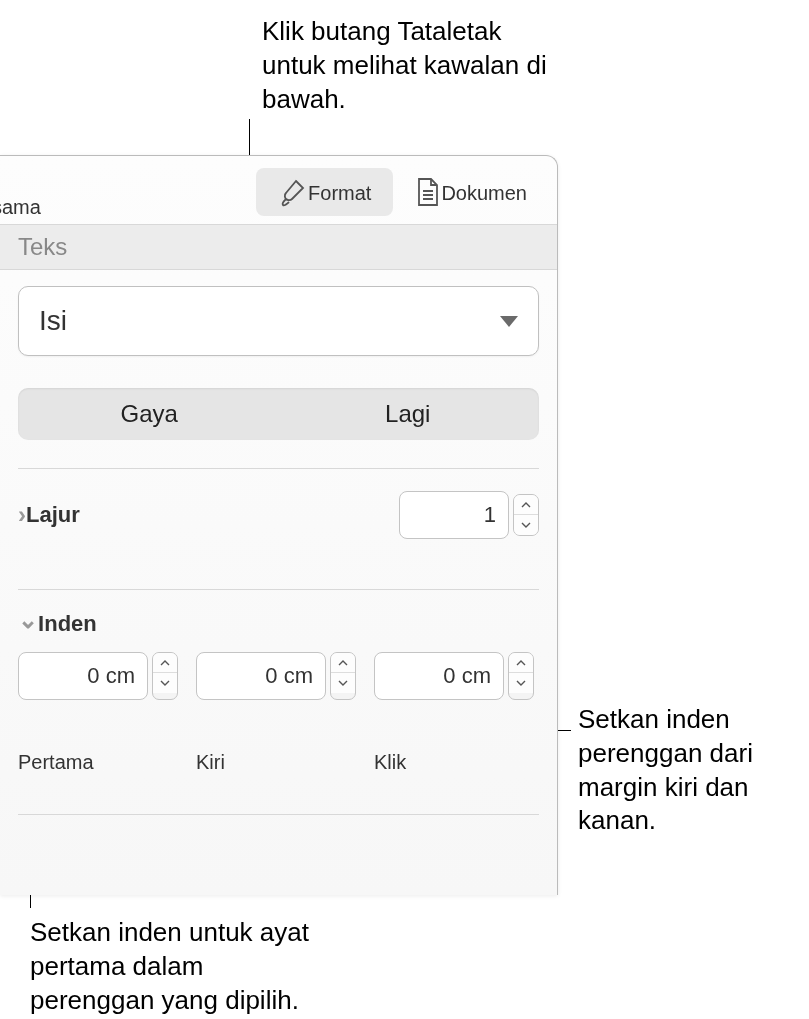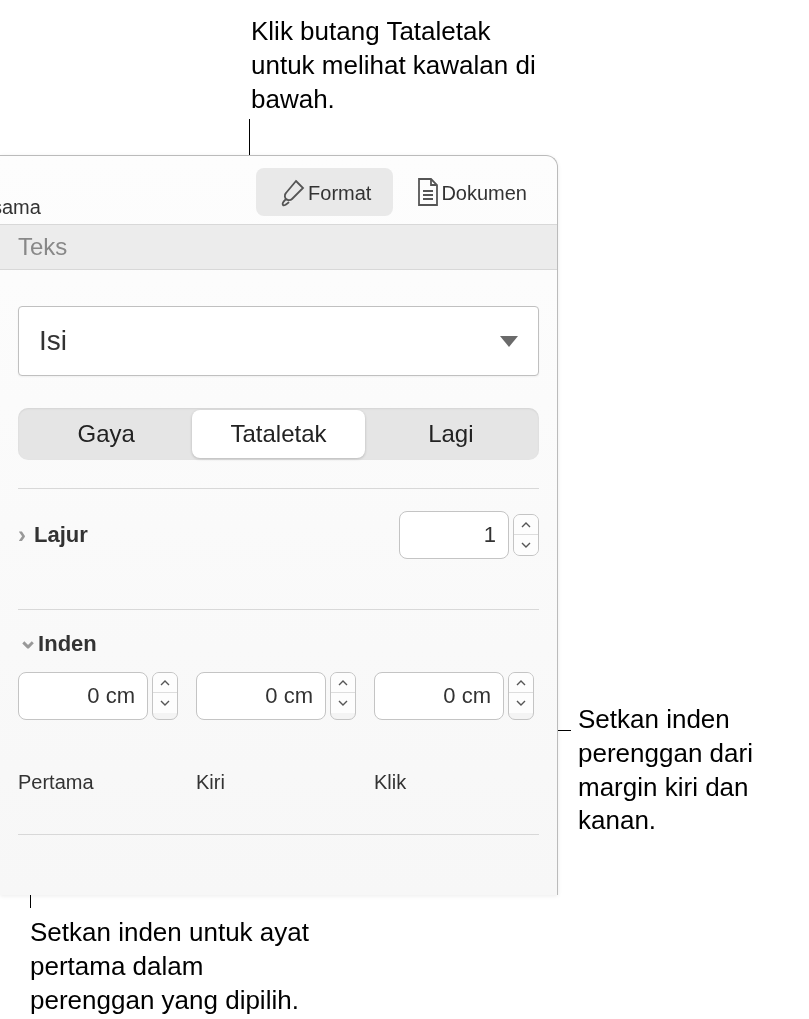"Klik butang Tataletak untuk melihat" .callout-top { left: 251px -> 262px }
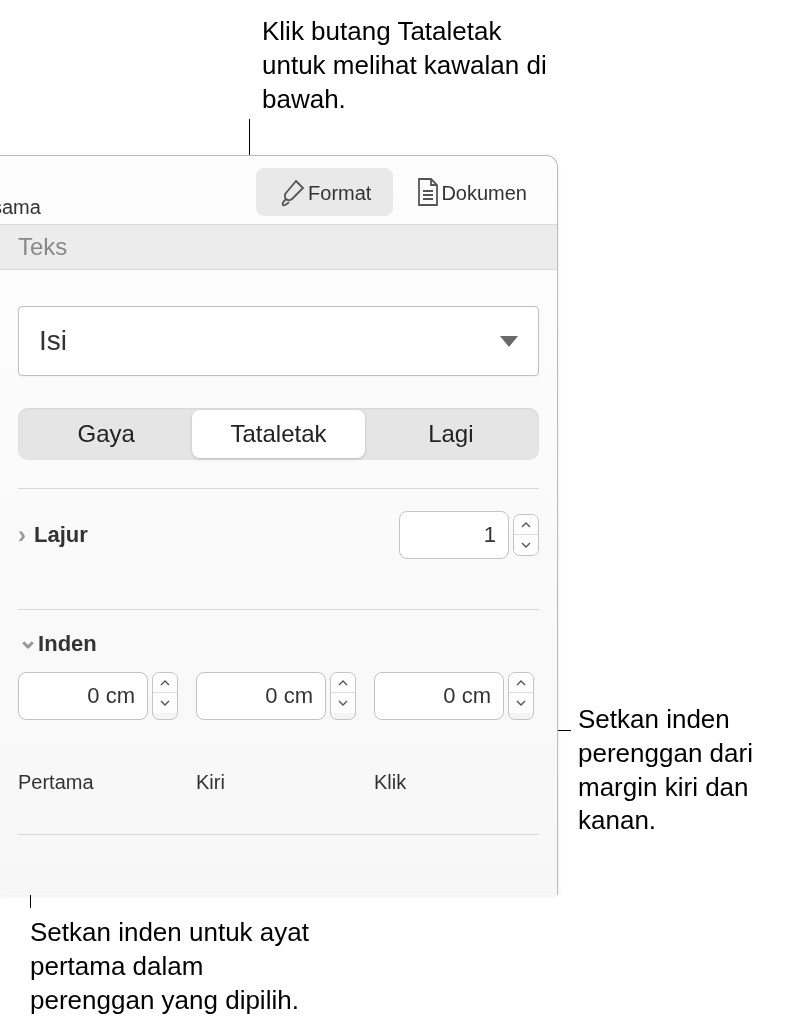"Isi" .style-dropdown { border-radius: 4px -> 10px; margin-top: 20px -> none }
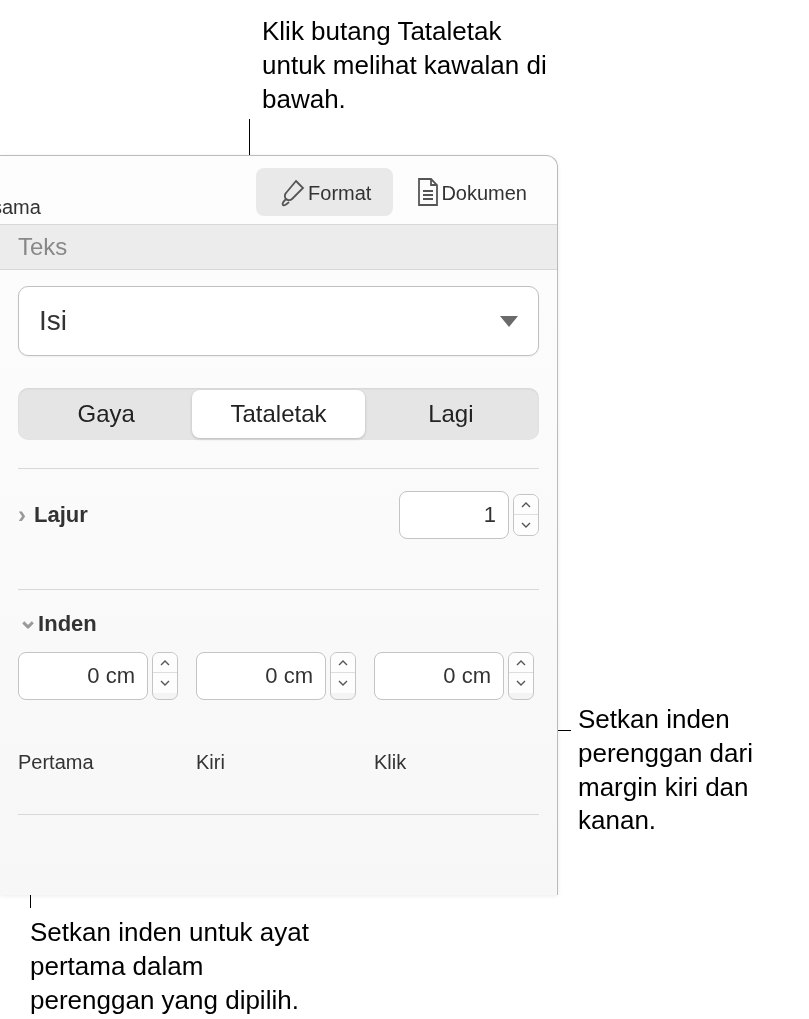"Tataletak" div.segment { html: <div>Tataletak</div> -> none }
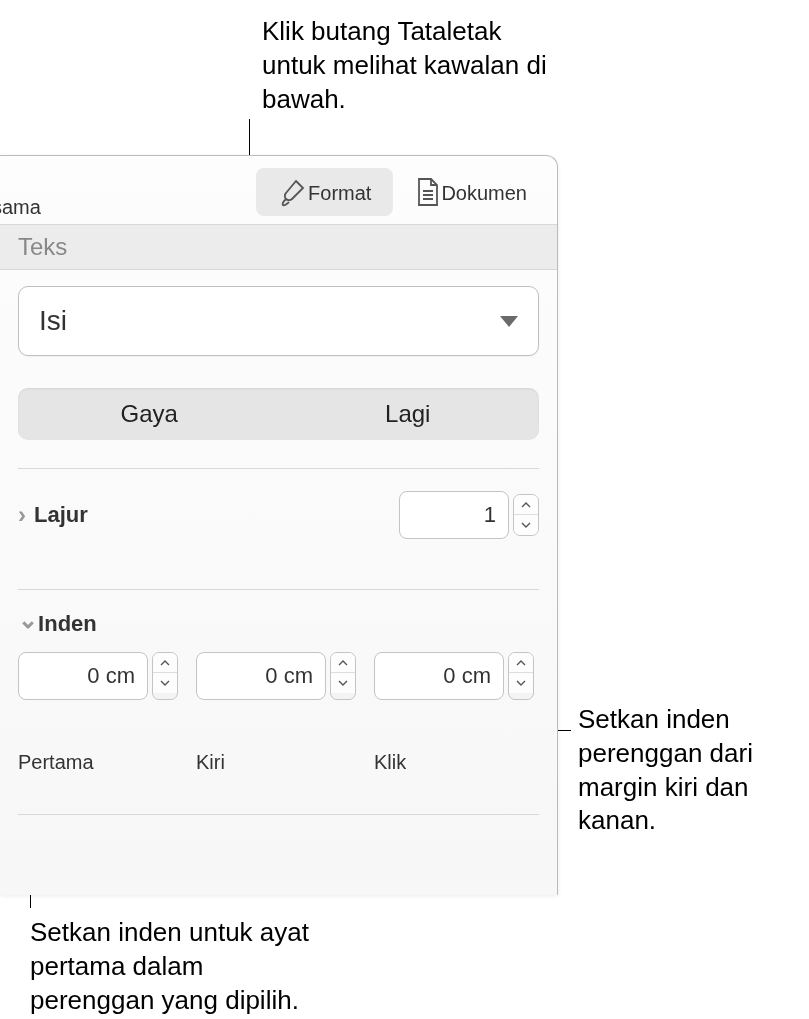"Lajur" .row-label { gap: 8px -> none }
